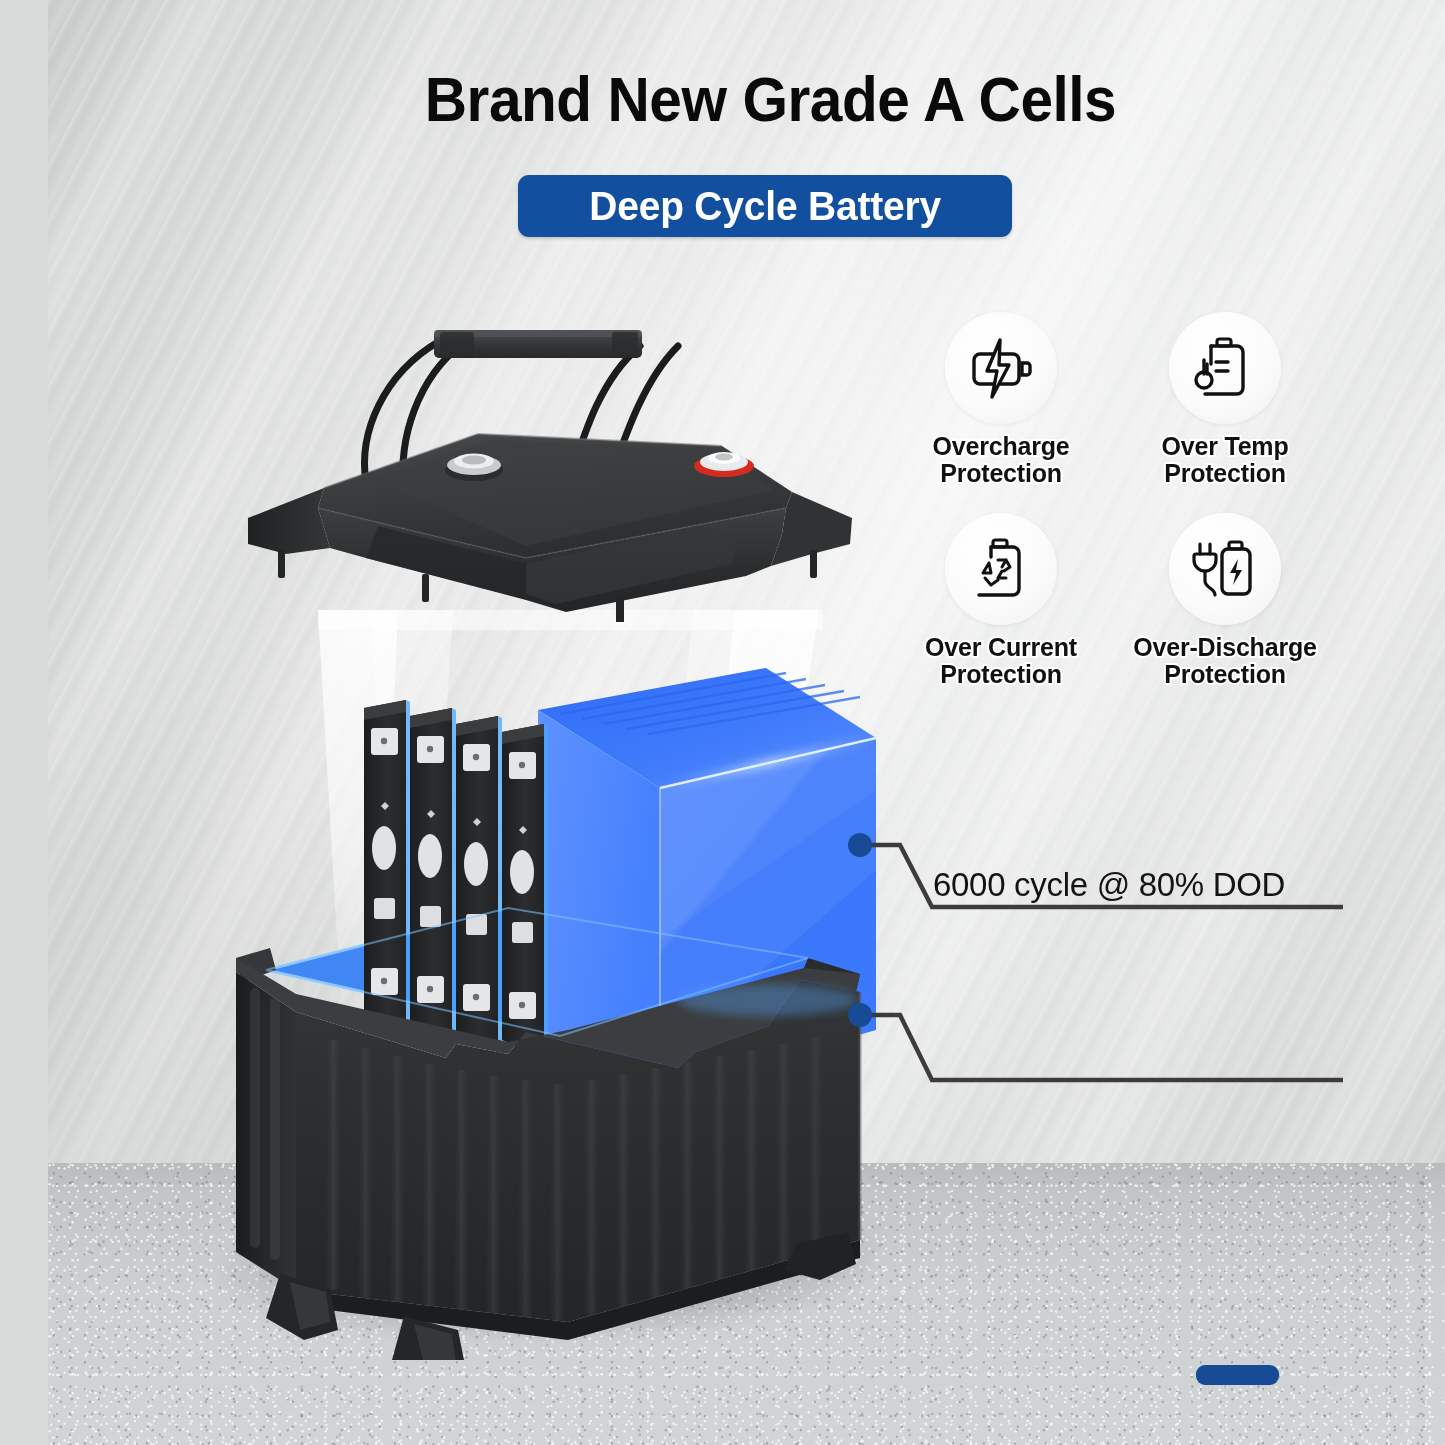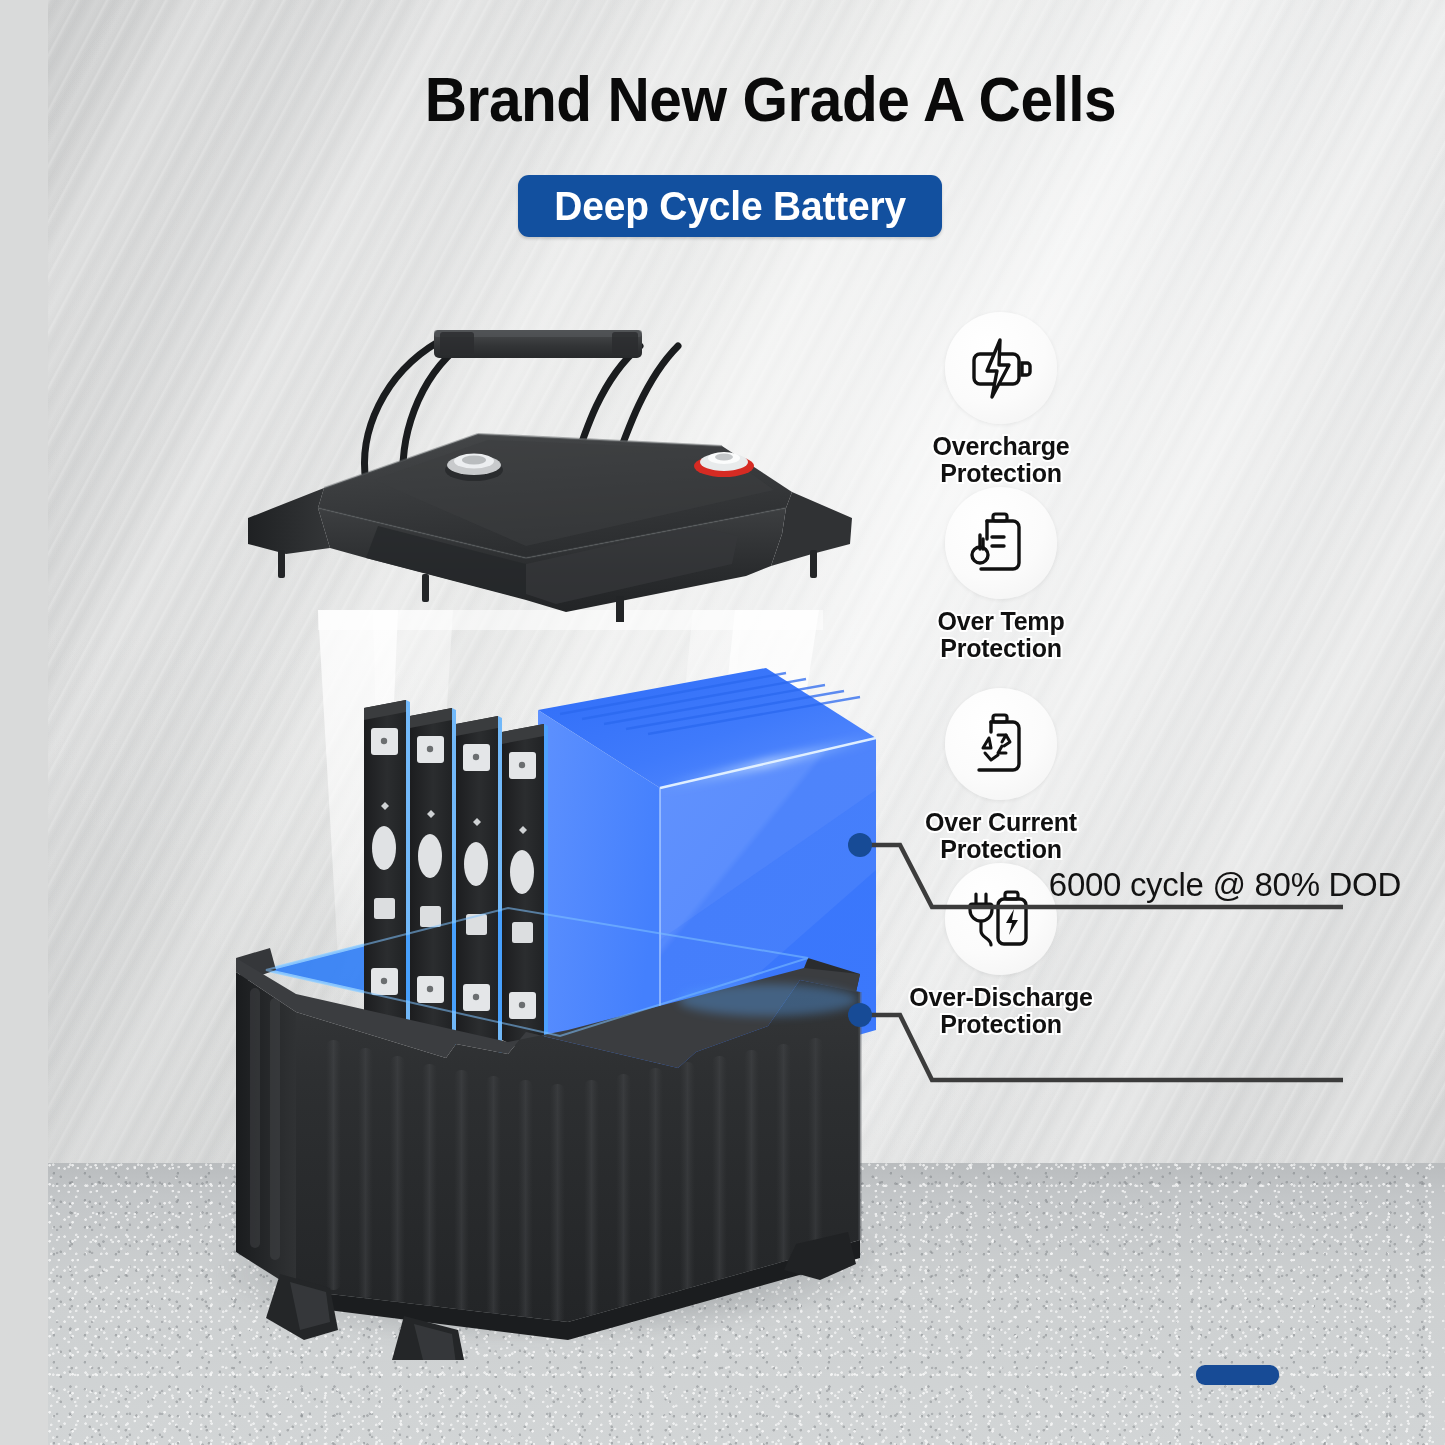"Deep Cycle Battery" .badge { width: 424px -> 494px }
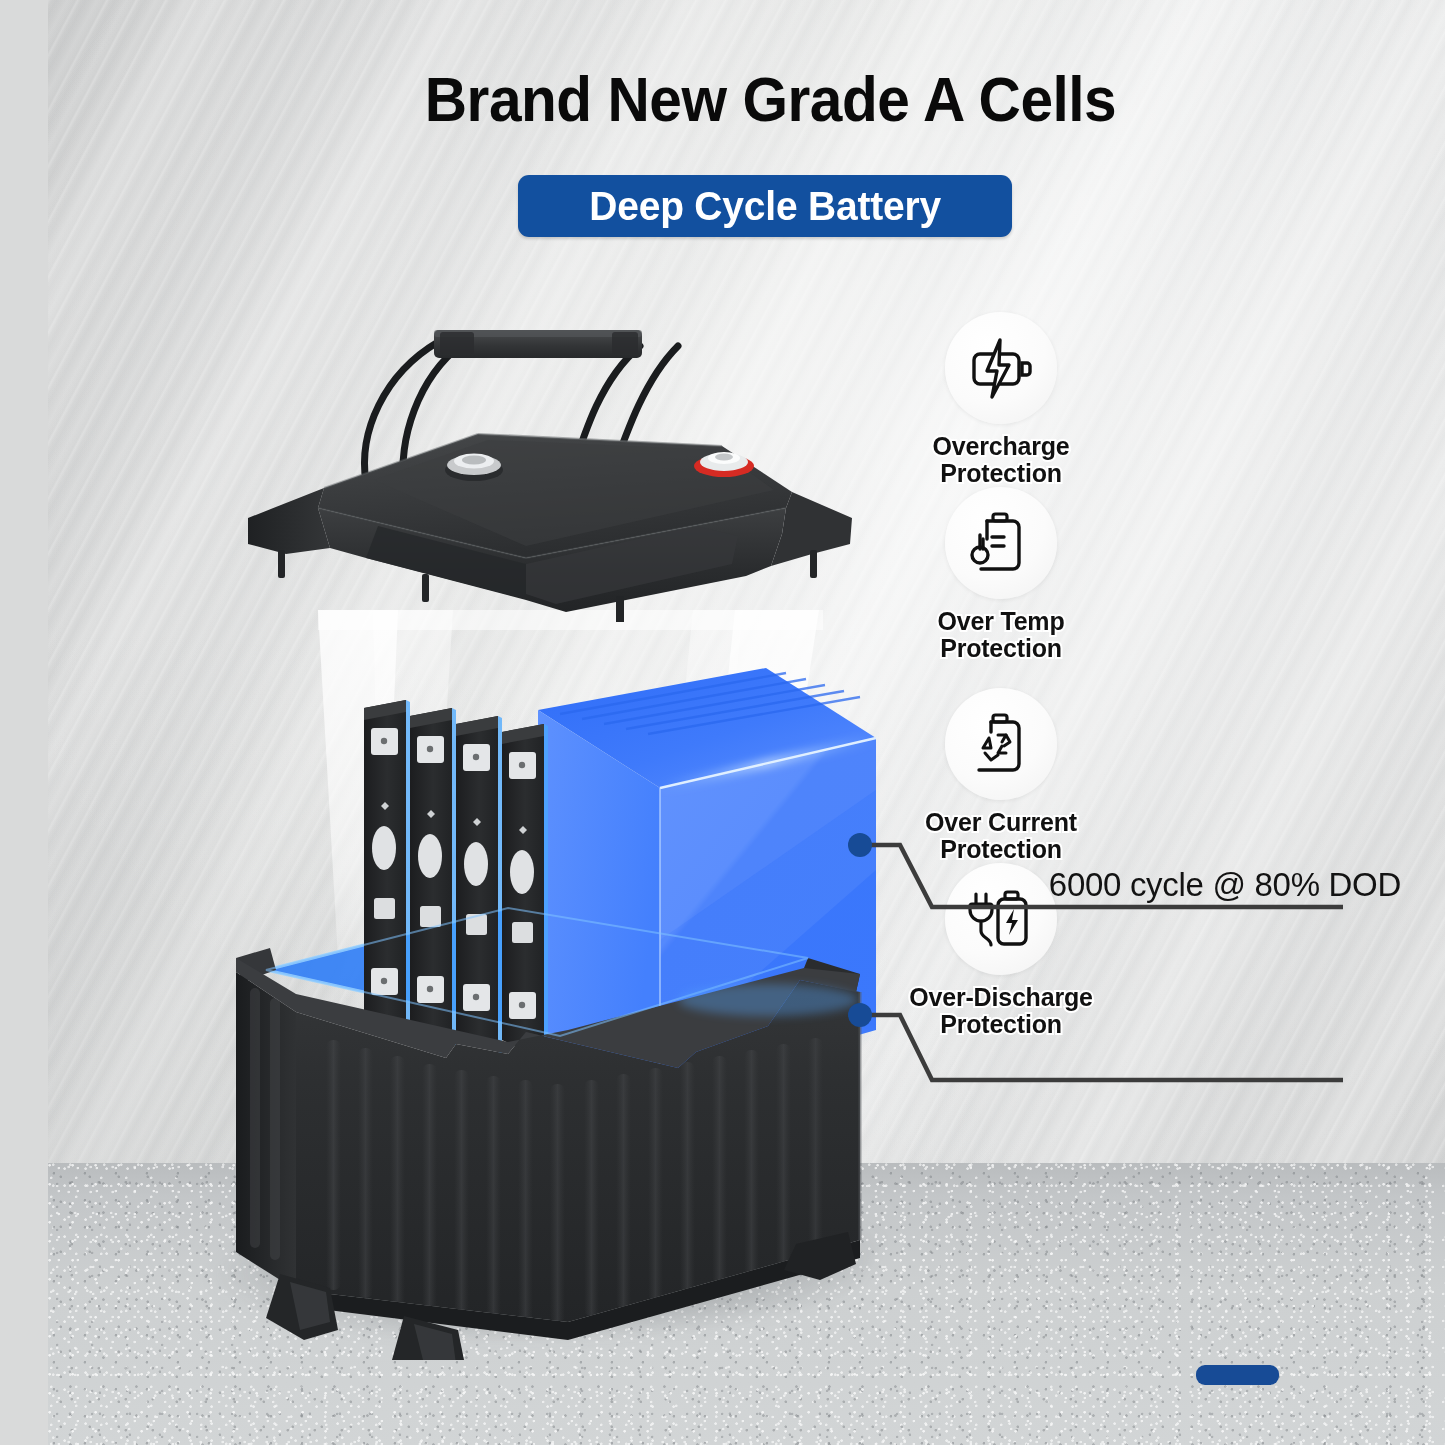"Overcharge" .feat-row { flex-direction: column -> none; gap: none -> 28px }
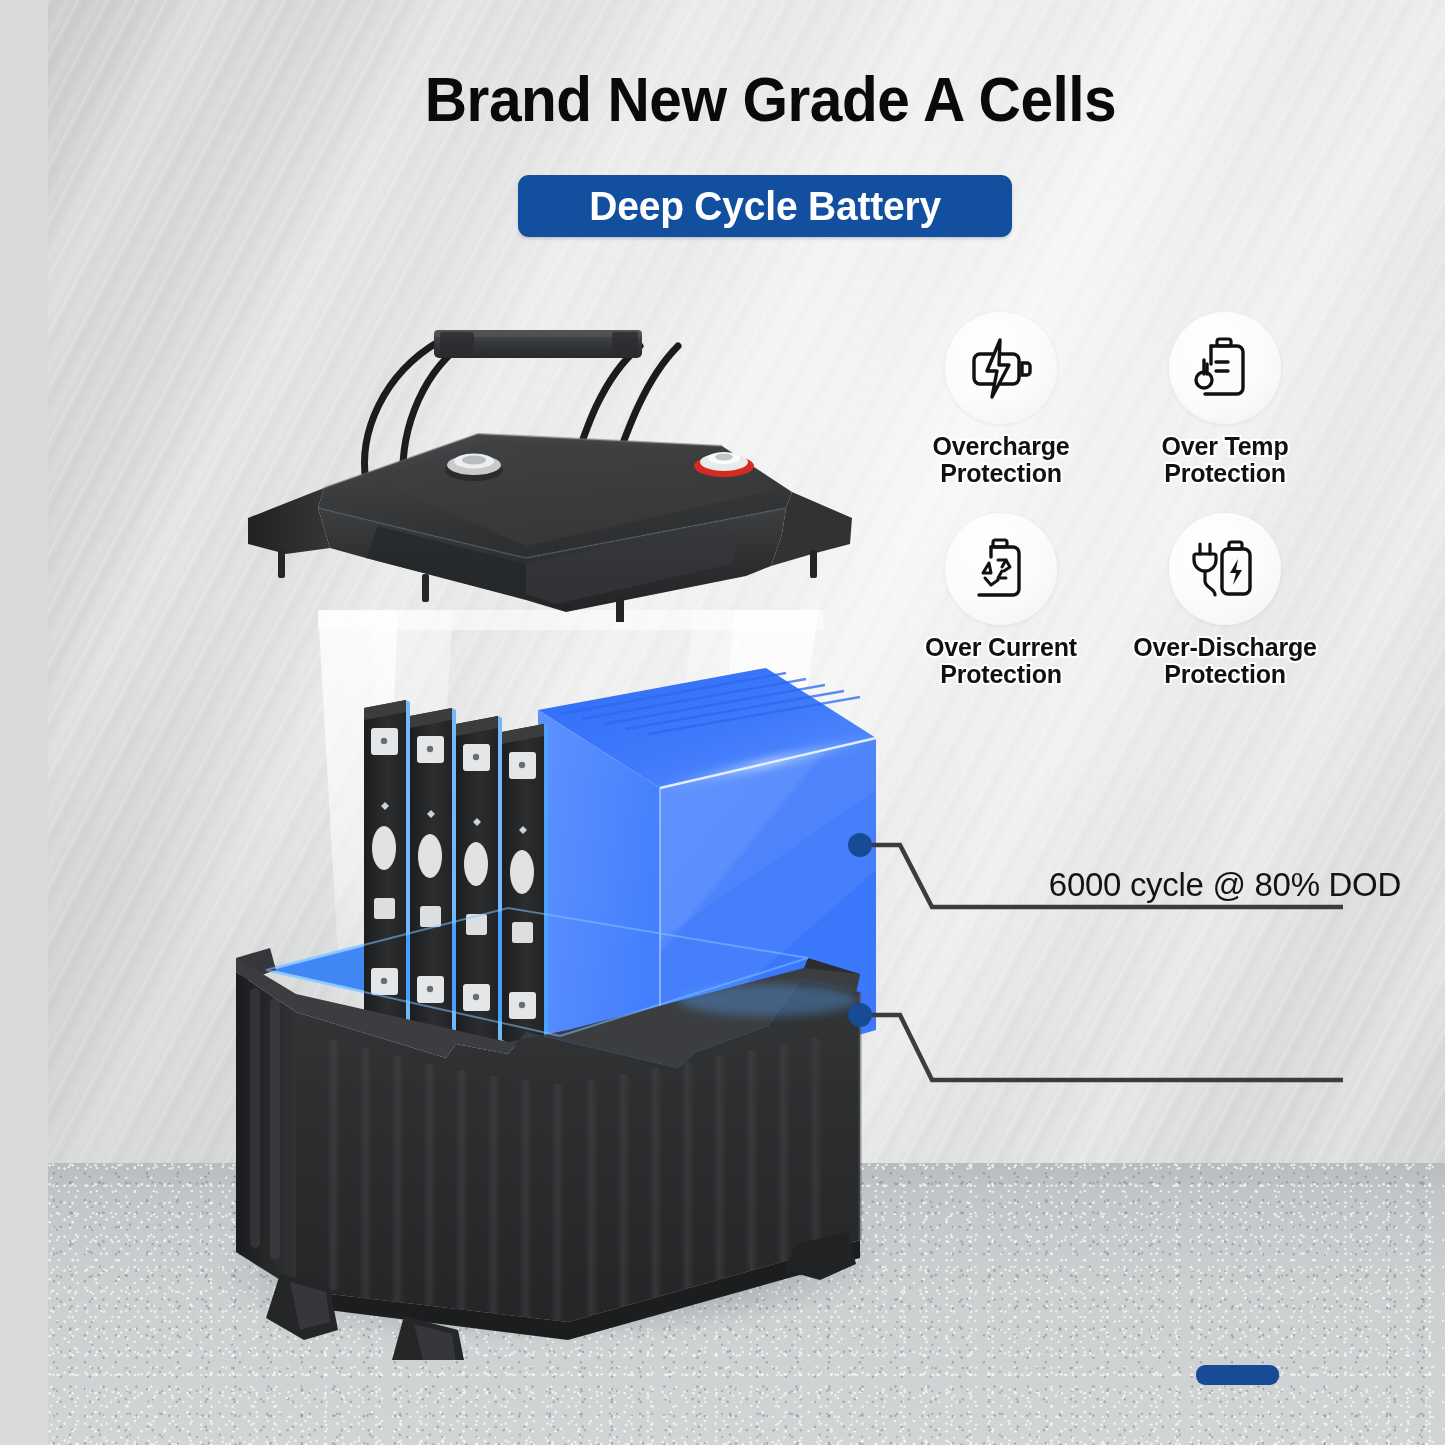"6000 cycle @ 80% DOD" .co1 { left: 913px -> 885px; text-align: right -> none }
